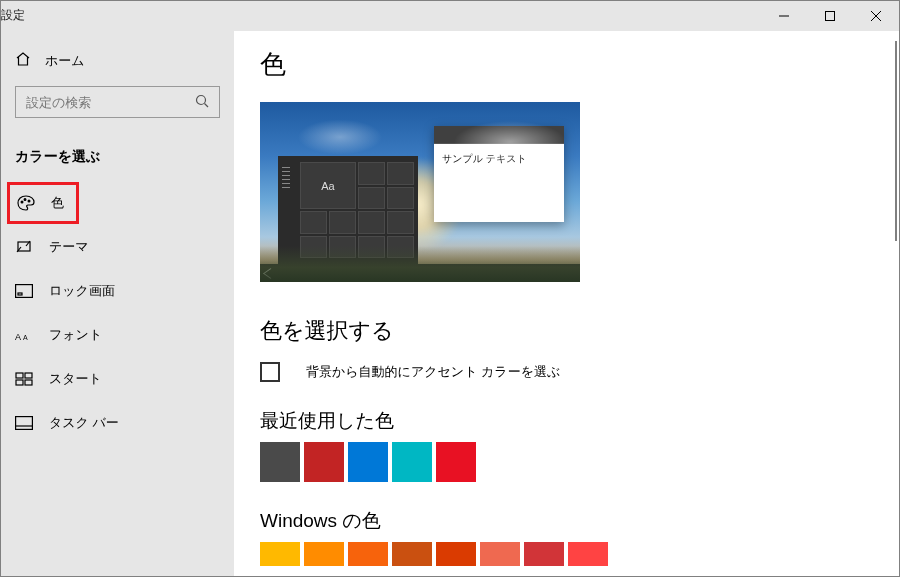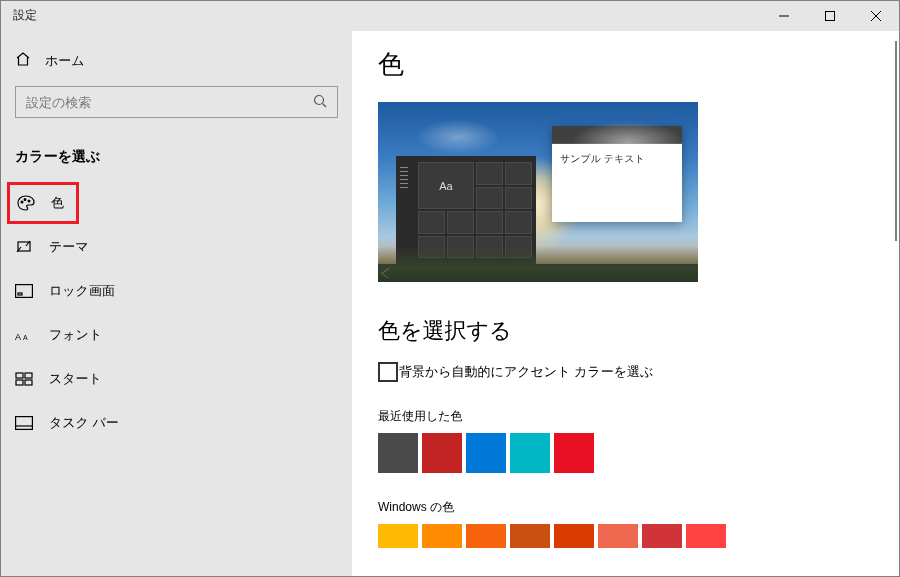"設定" .titlebar-title { padding-left: 12px -> none }
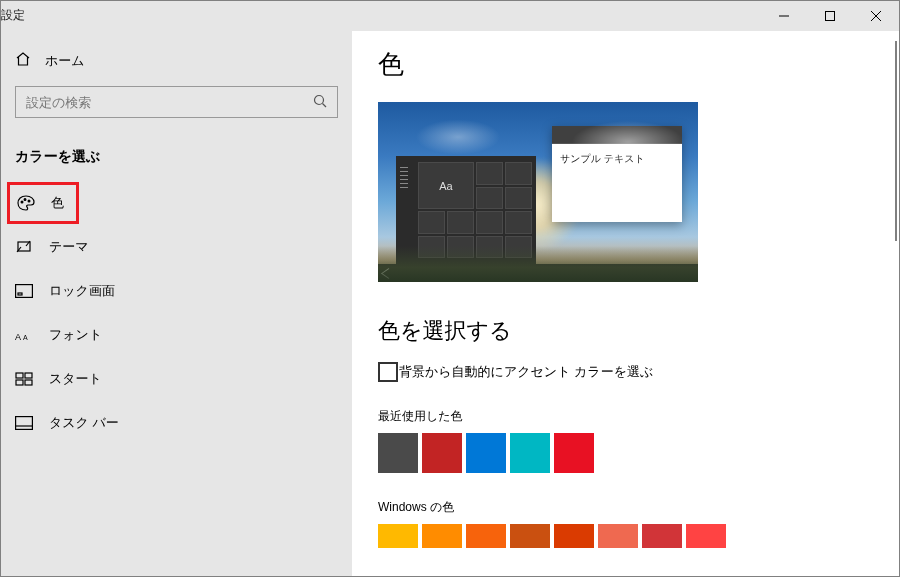"ホーム" .sidebar { width: 351px -> 233px }
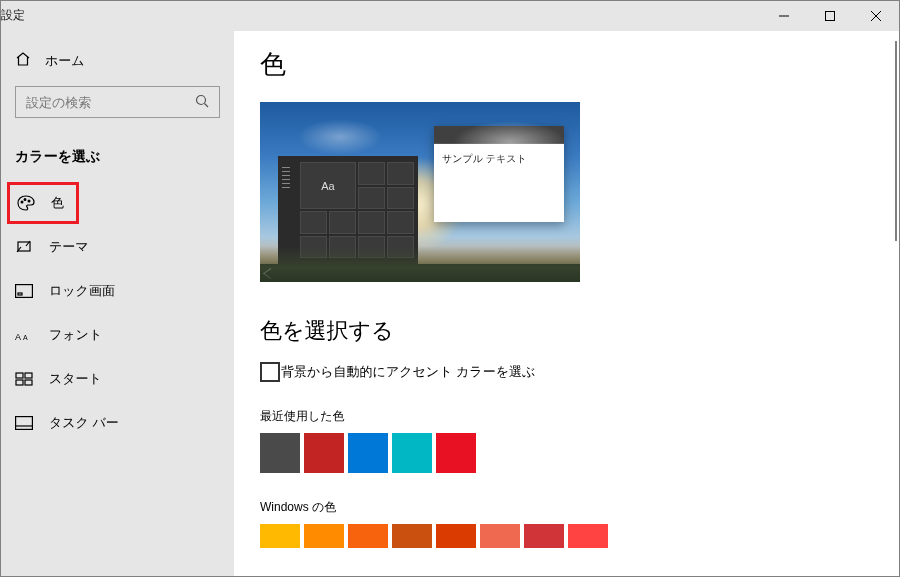"背景から自動的にアクセント カラーを選ぶ" .checkbox-row { gap: 1px -> 26px }
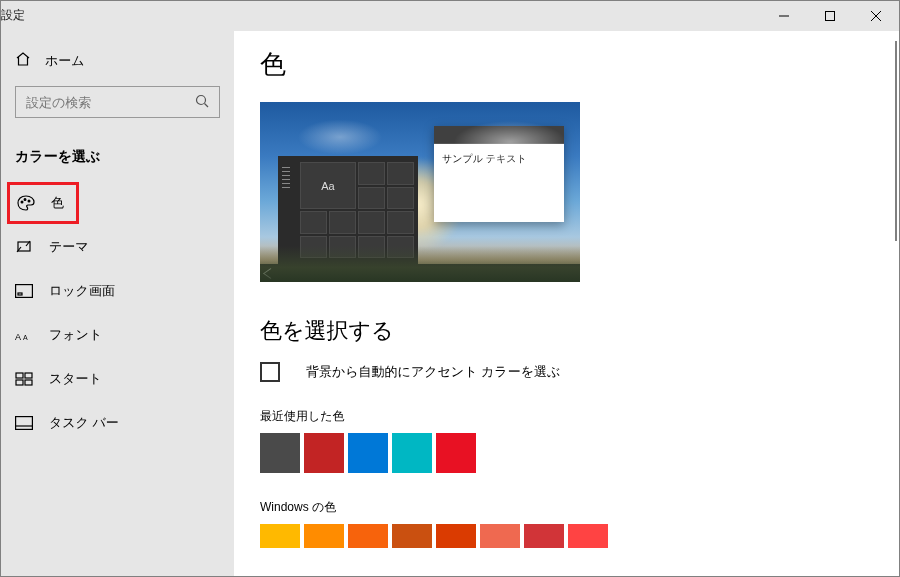"最近使用した色" .label-sm { font-size: 12px -> 19px }
